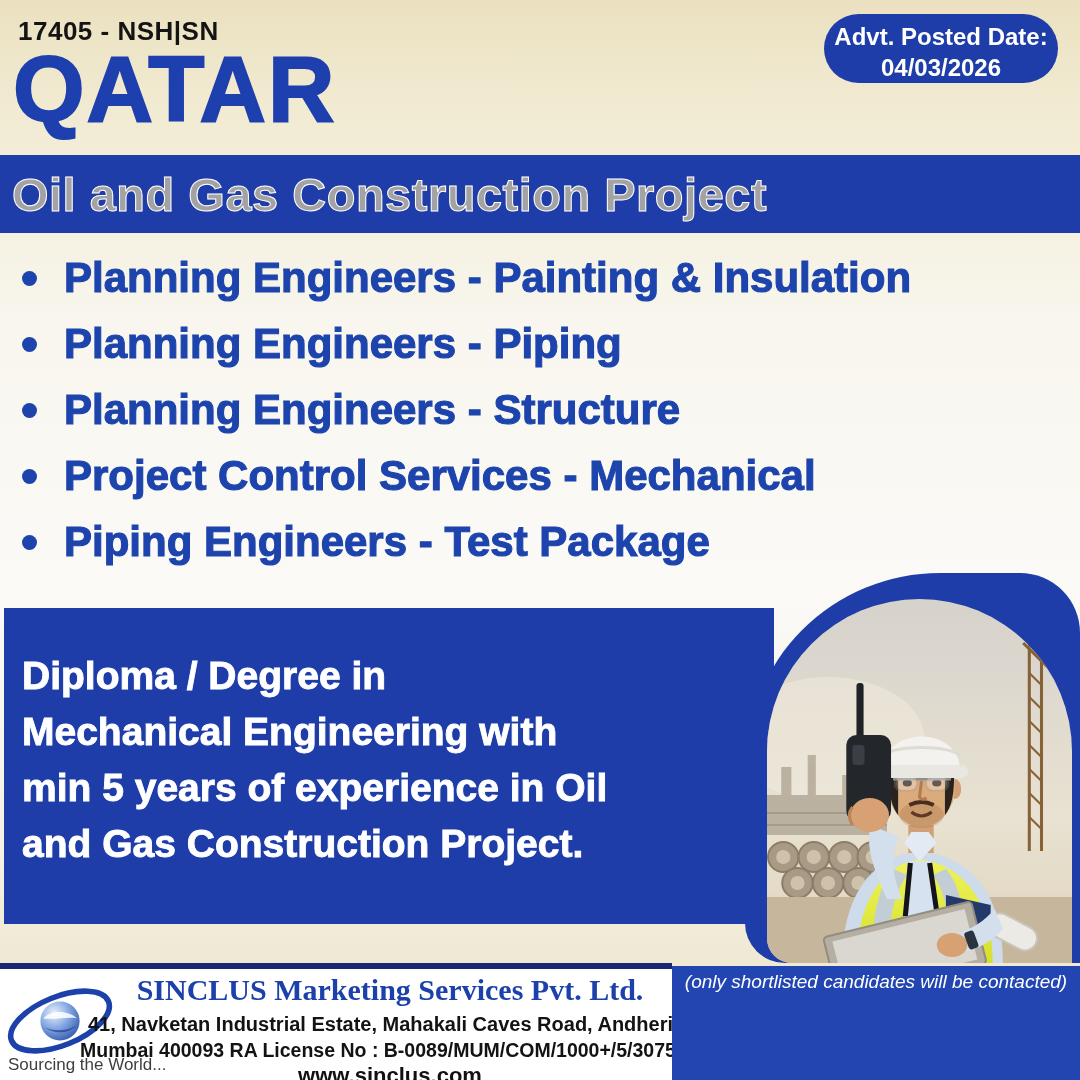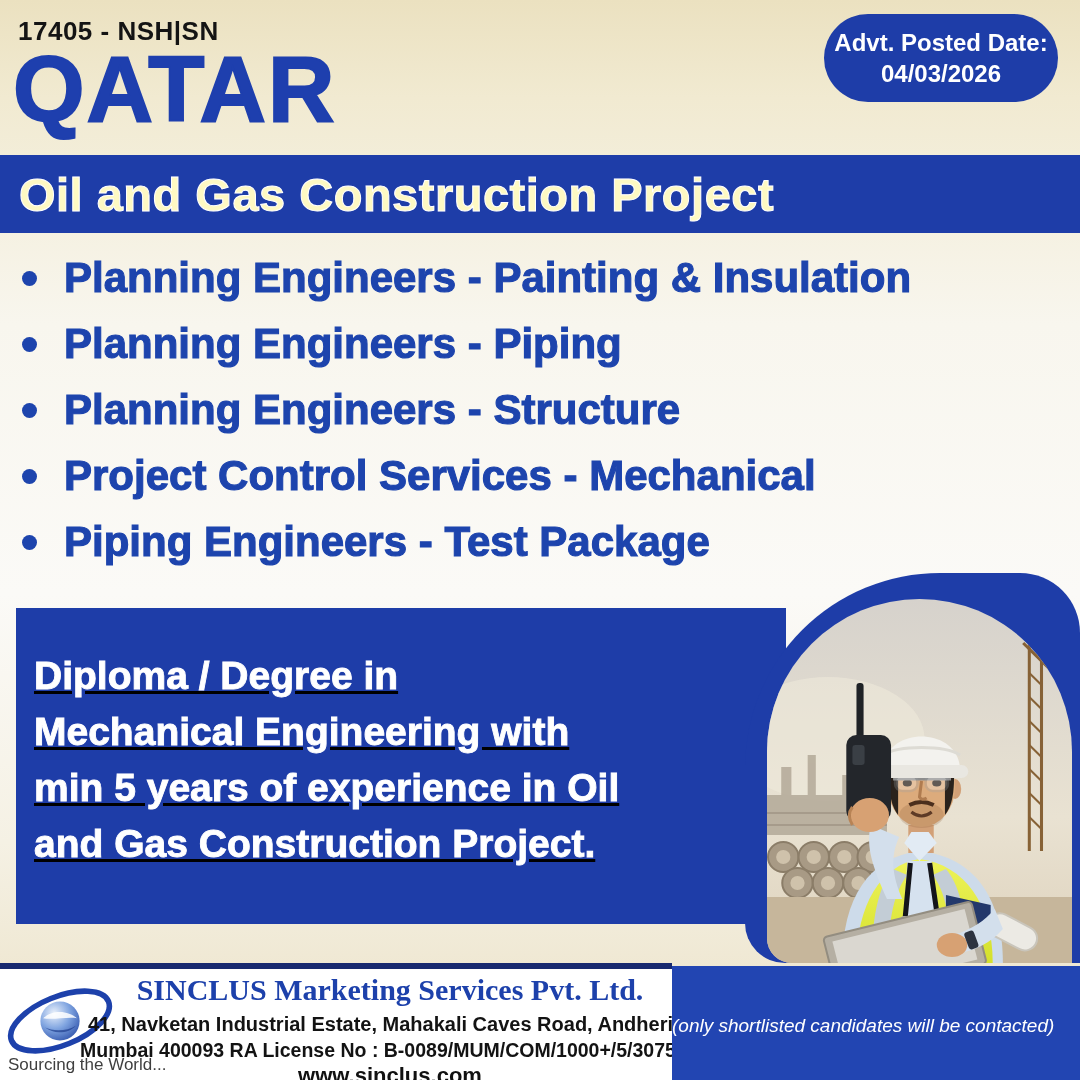"Advt. Posted Date:" .date-pill { height: 88px -> 69px; justify-content: center -> flex-end }
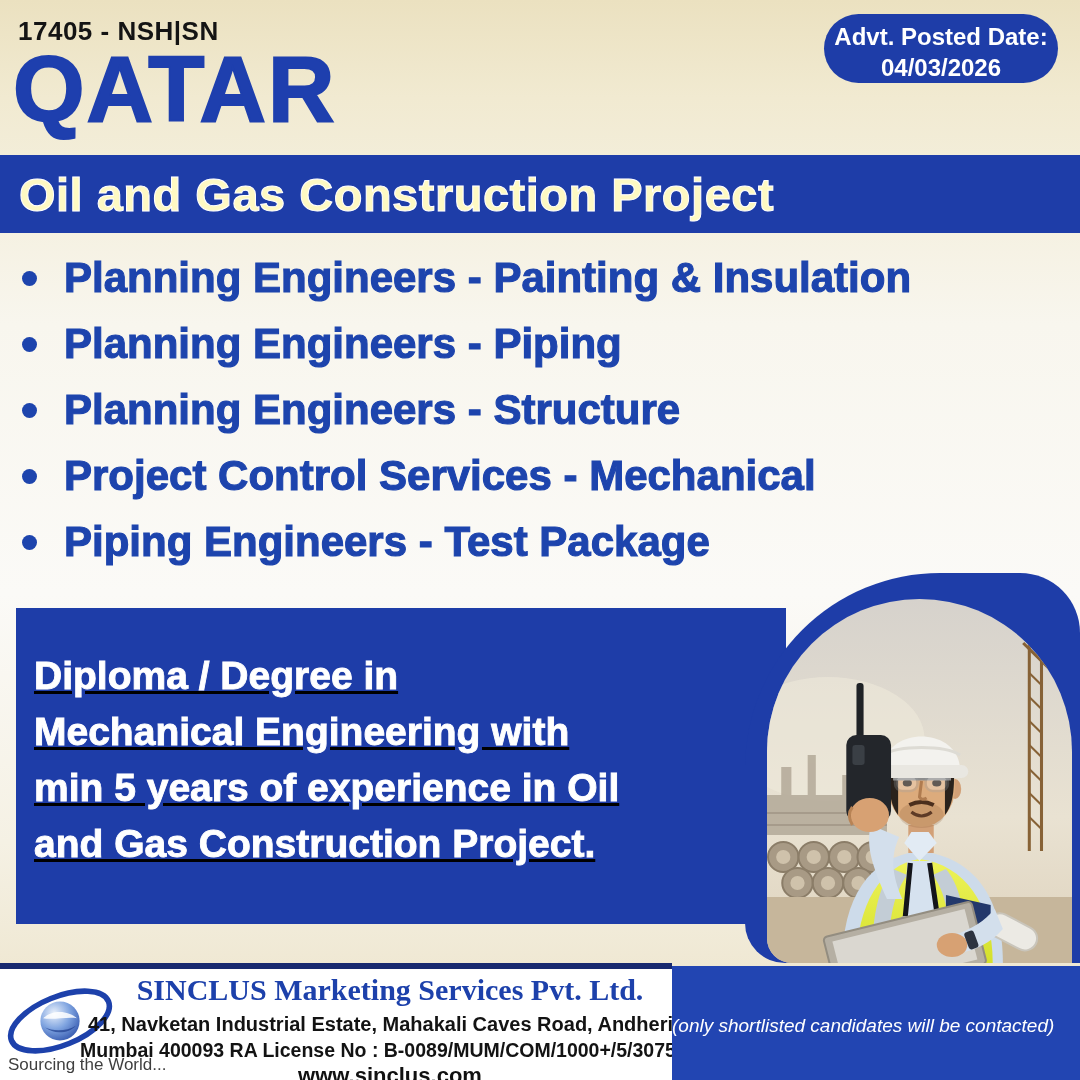"Oil and Gas Construction Project" .project-bar span { color: #fef9c3 -> #a3a3a3; padding-left: 19px -> 12px }
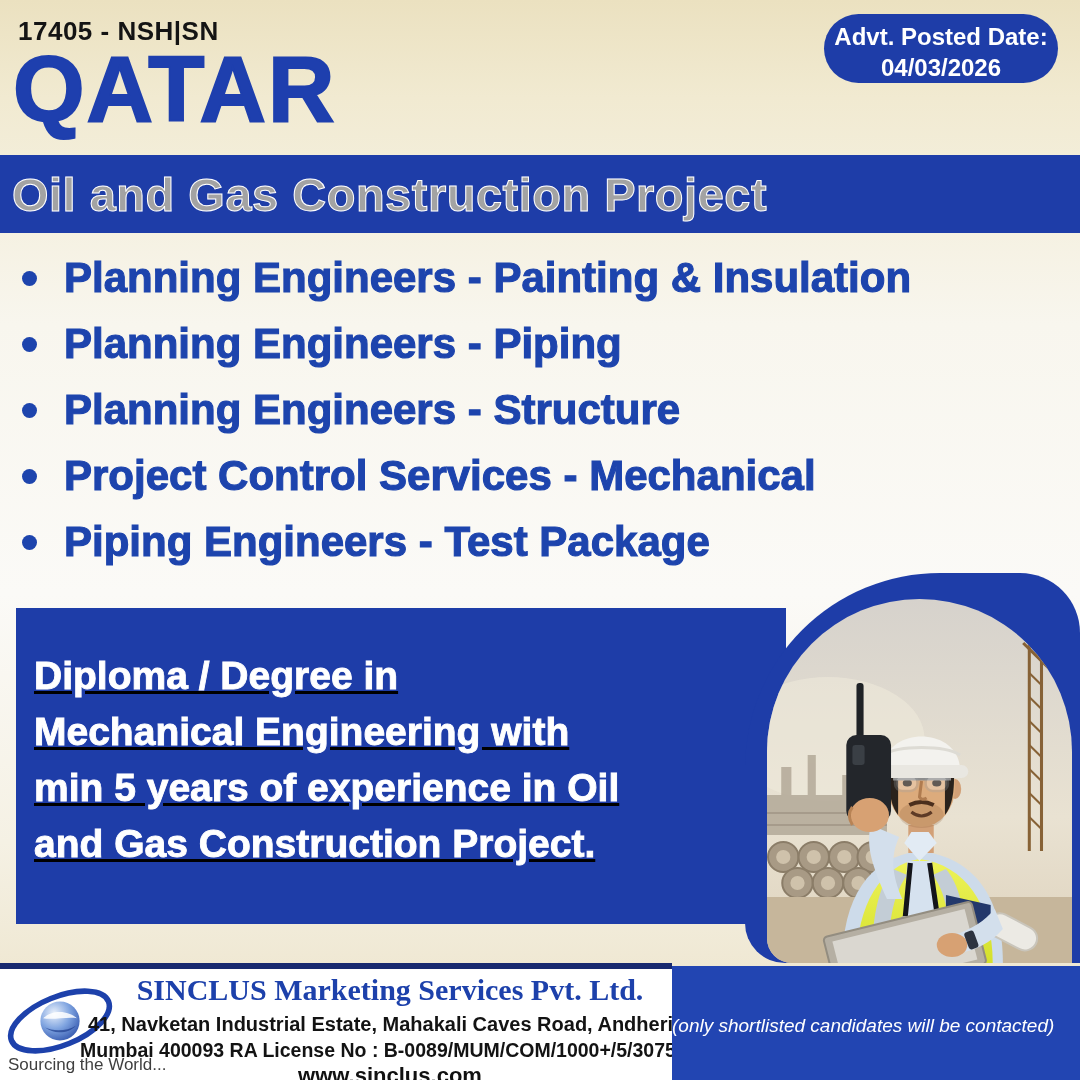"Diploma / Degree in" .req-box { left: 16px -> 4px; text-decoration: underline -> none }
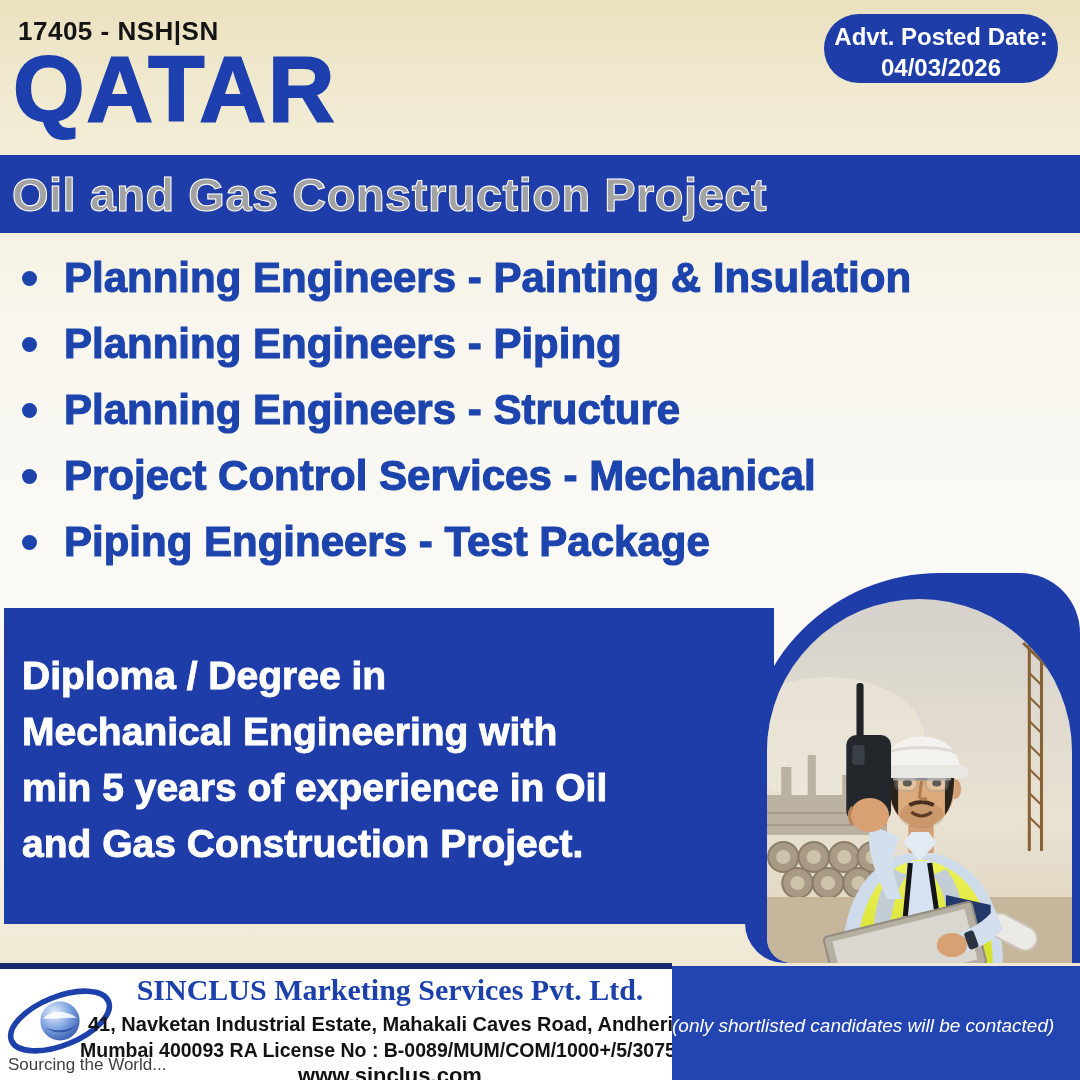"(only shortlisted candidates will be" .f-right { flex-direction: none -> column }
